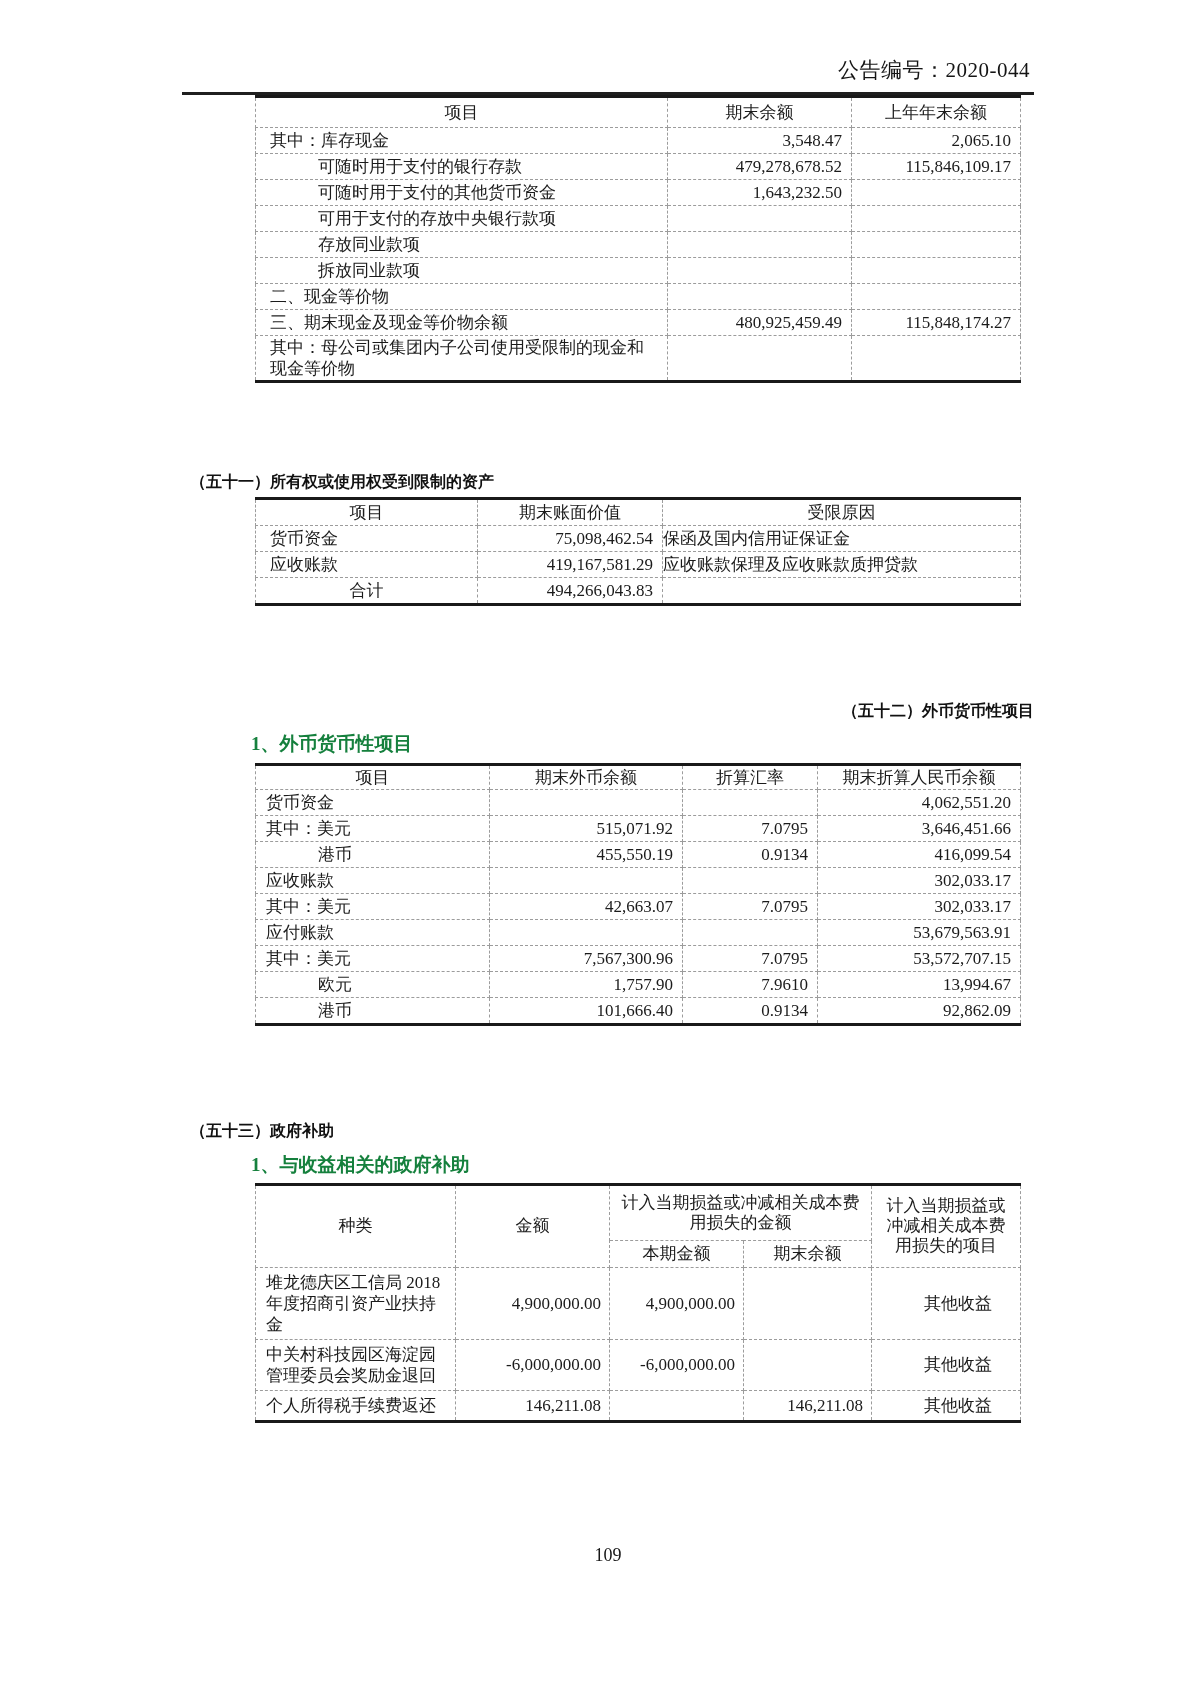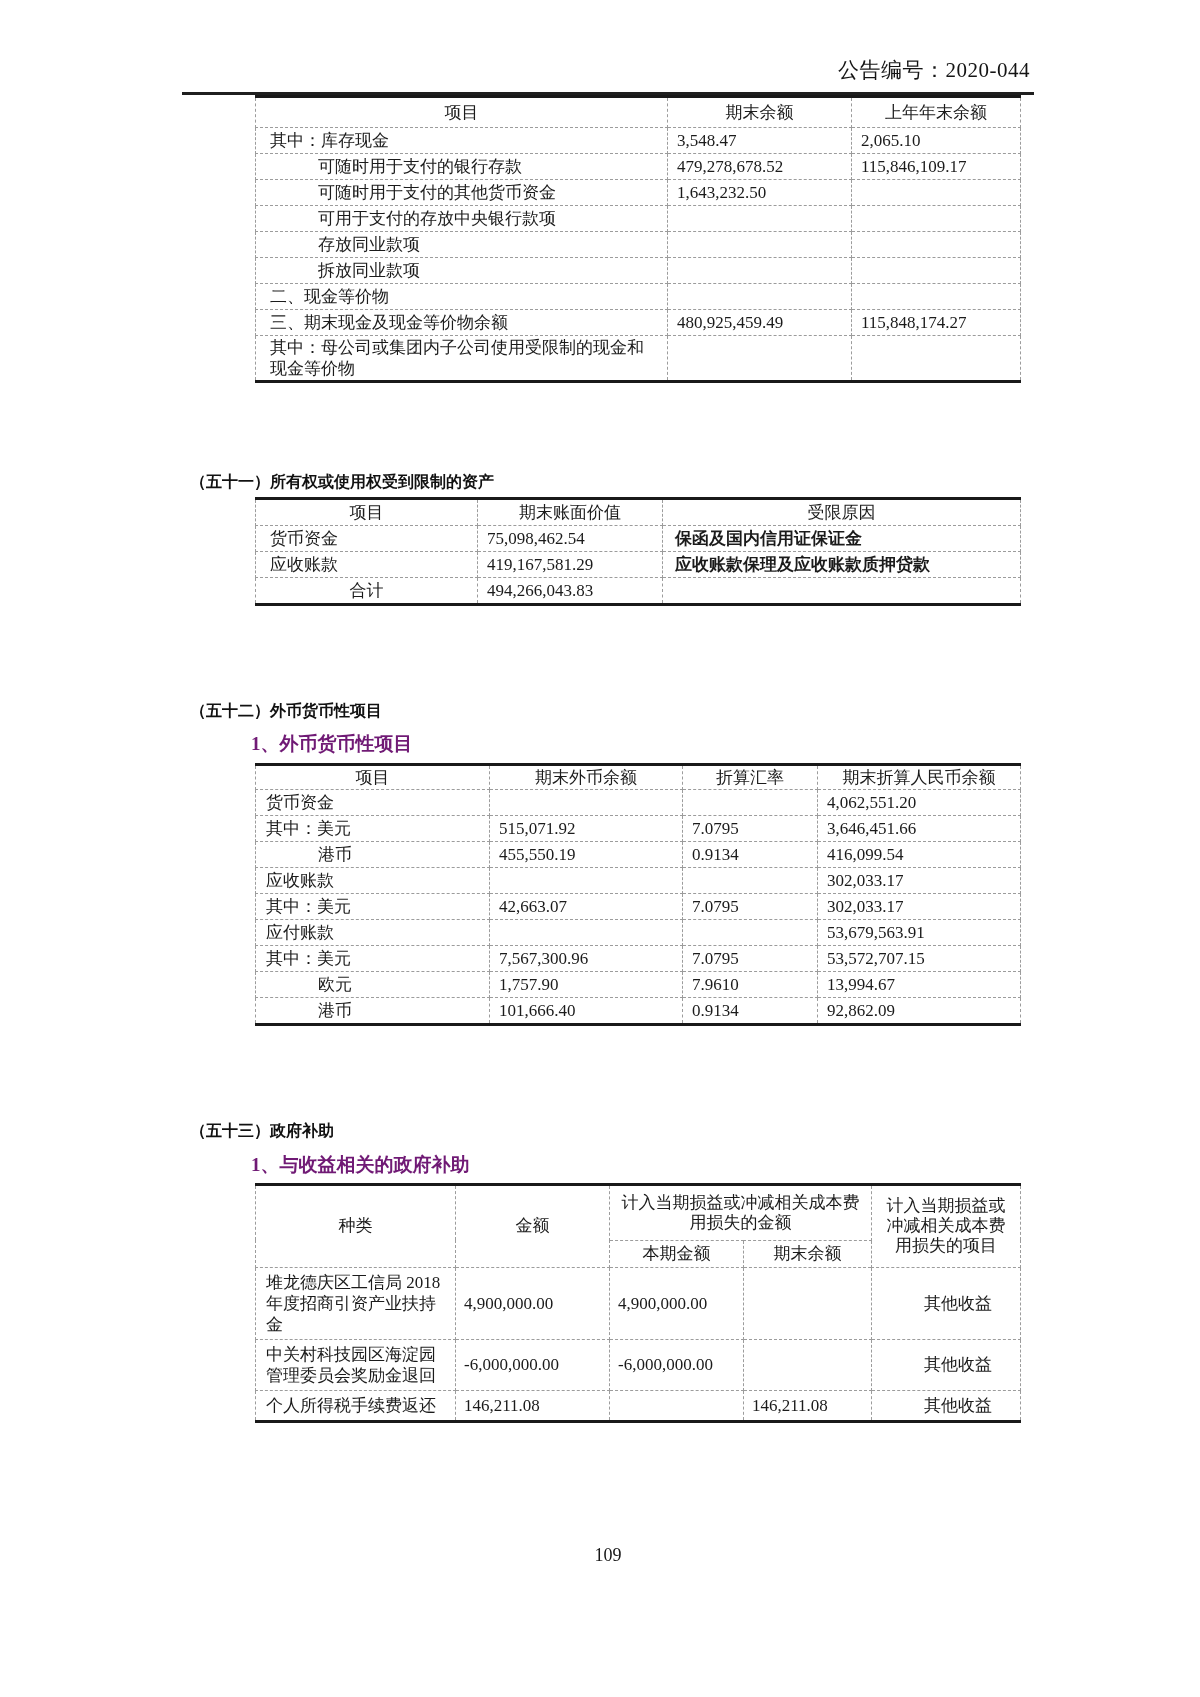"3,548.47" .num { text-align: none -> right }
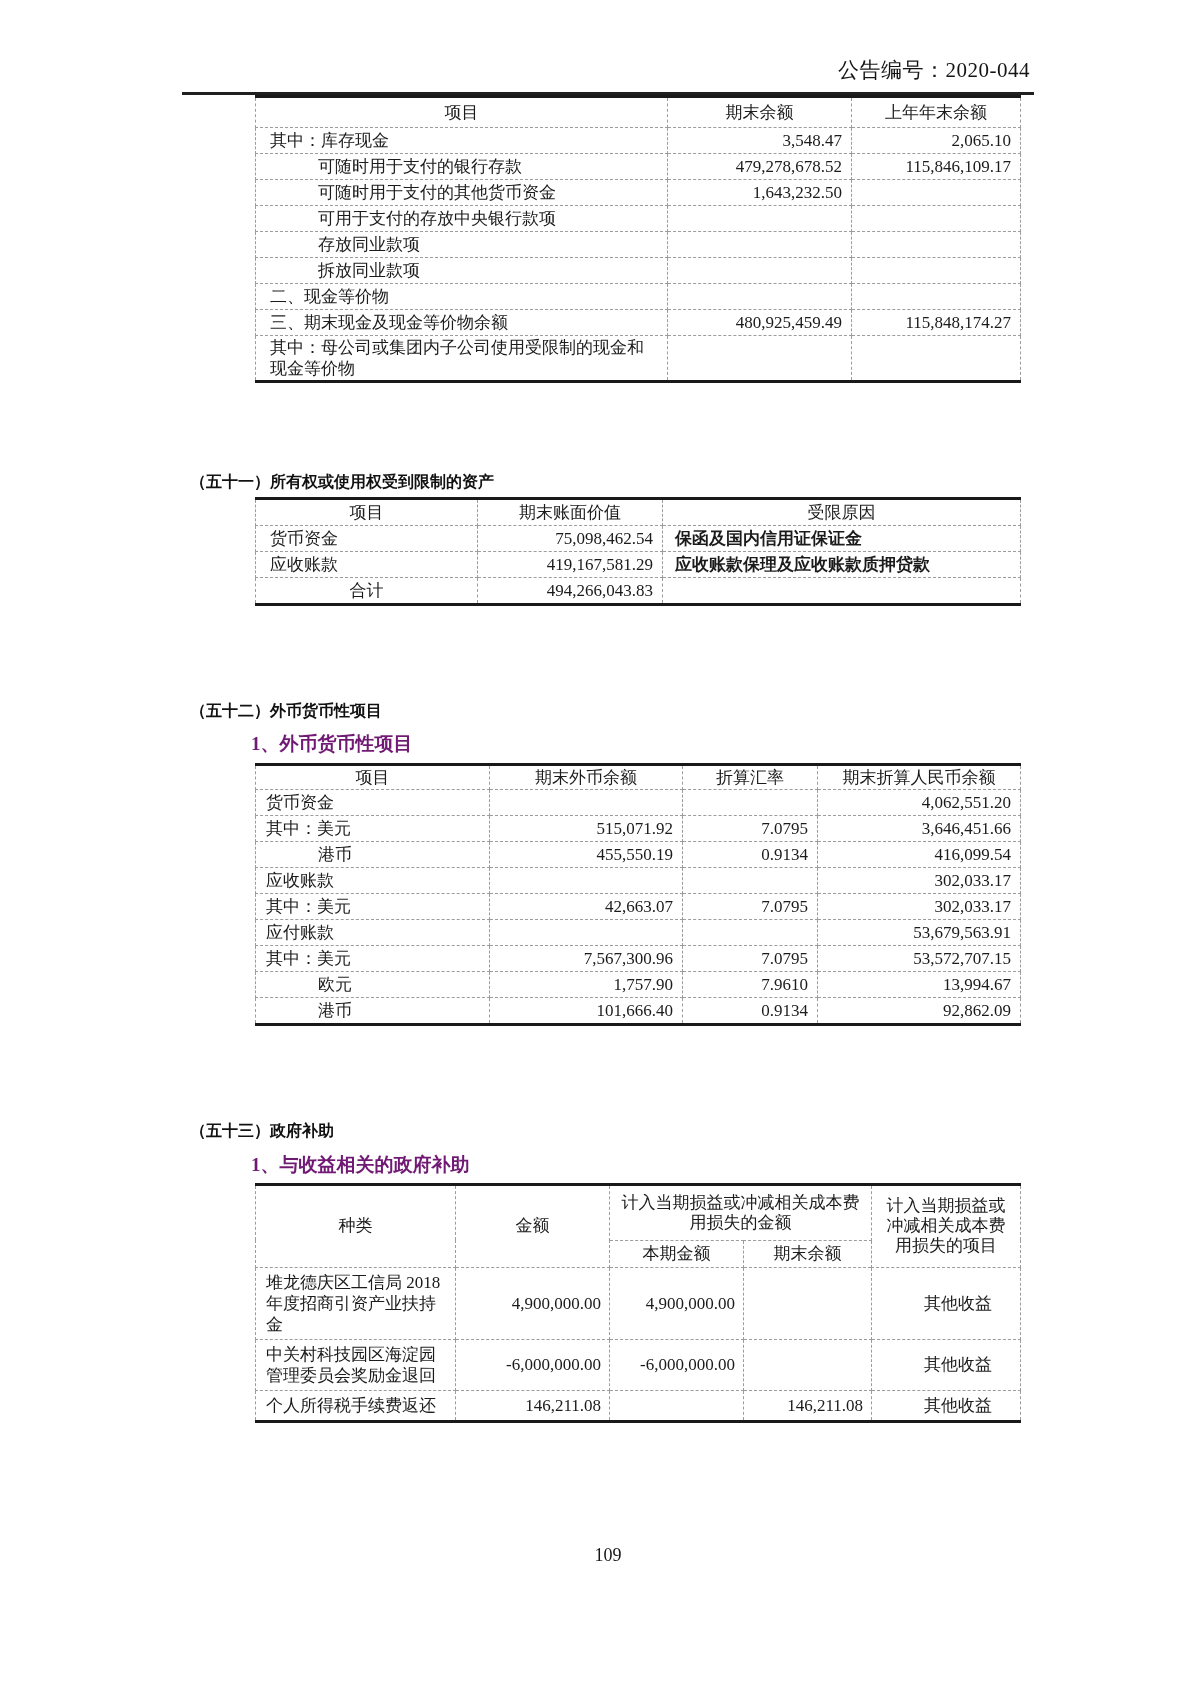"保函及国内信用证保证金" .tbl2 td.reason { font-weight: bold -> none; padding-left: 12px -> 0 }
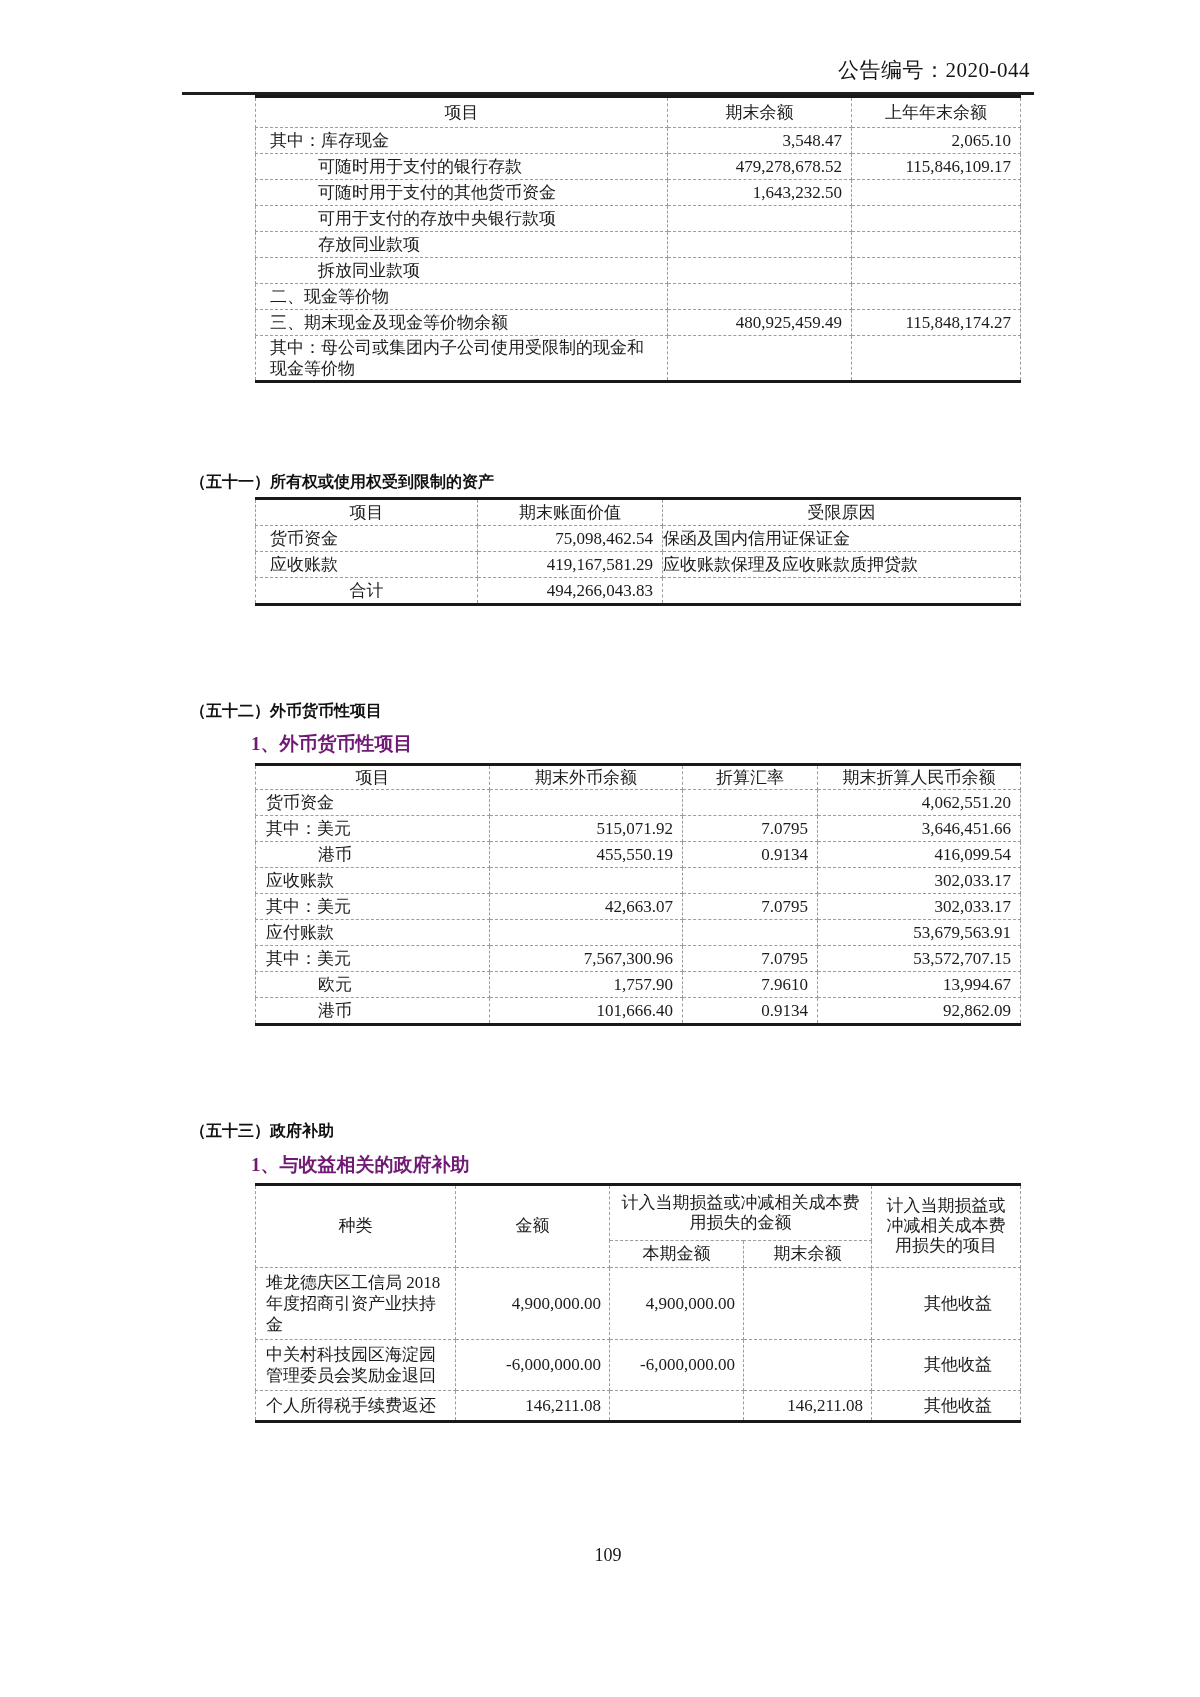"（五十二）外币货币性项目" h2.sec.s52 { text-align: none -> right }
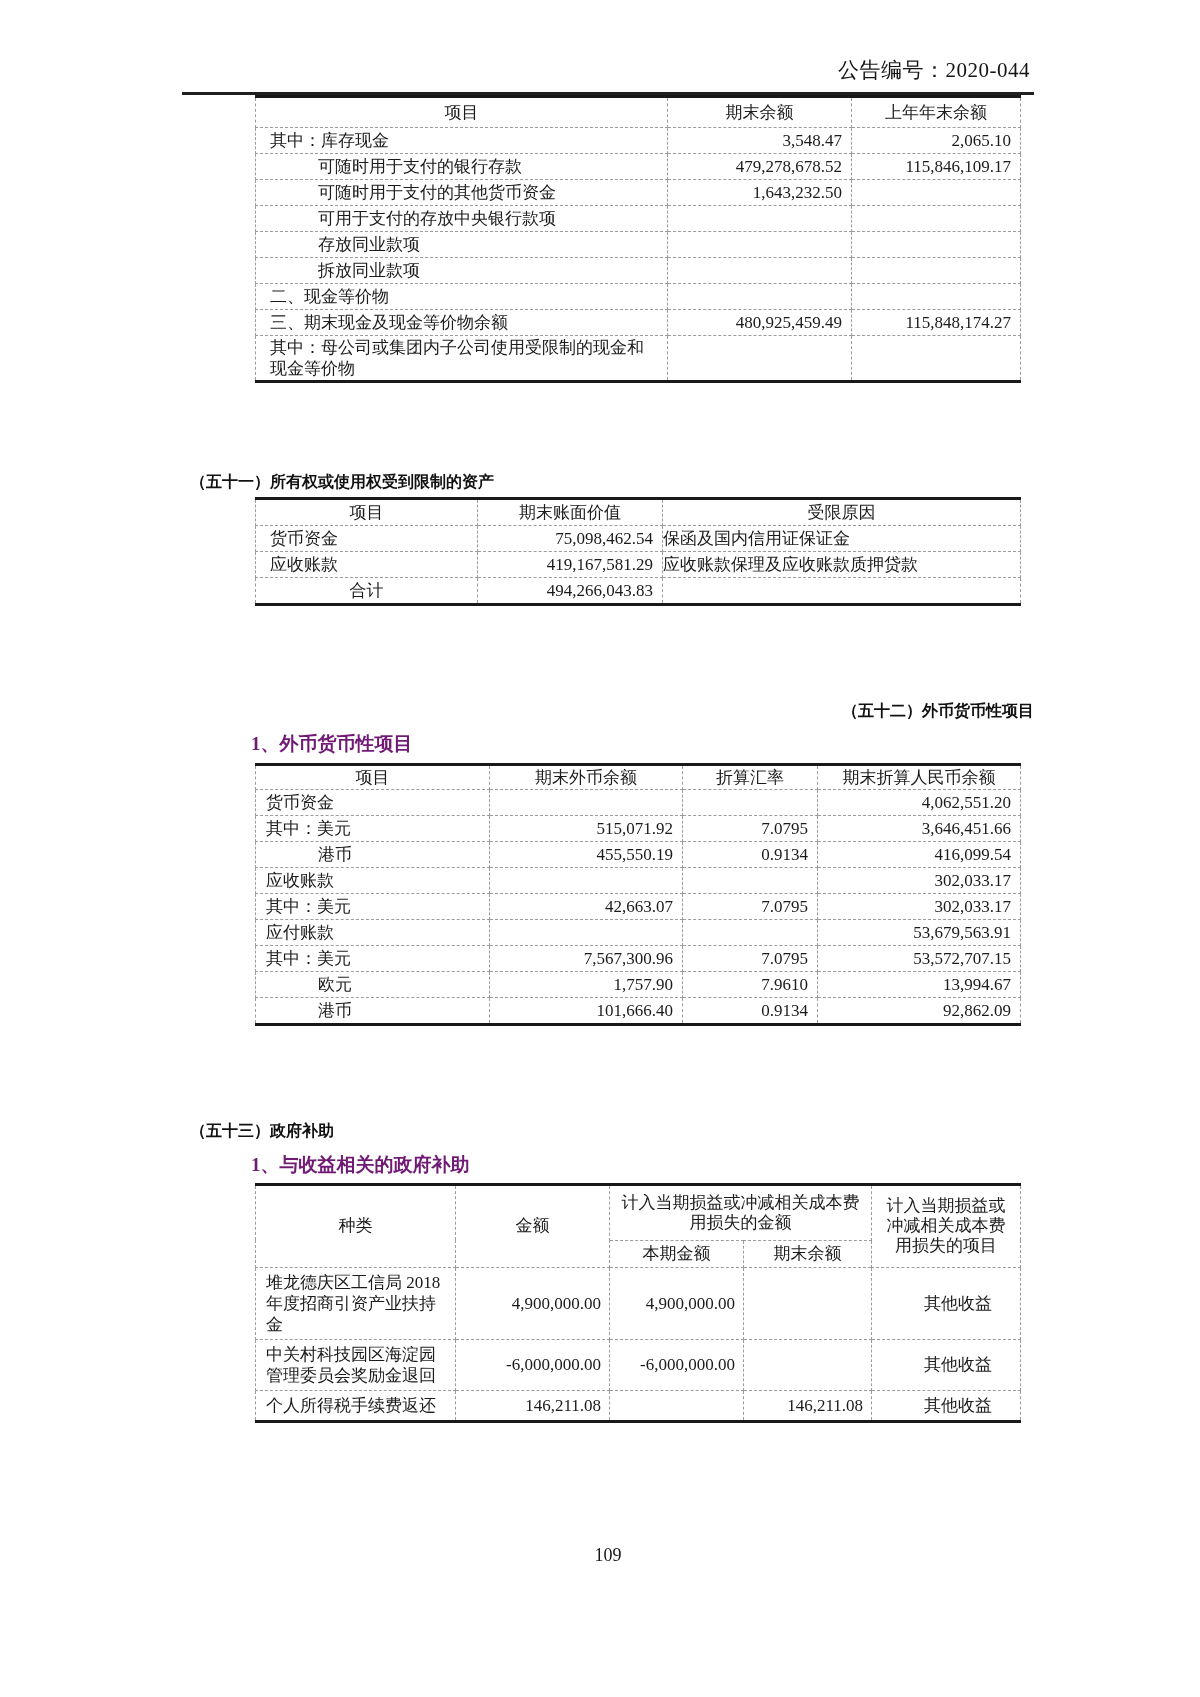"1、外币货币性项目" h3.sub { color: #701a75 -> #15803d }
